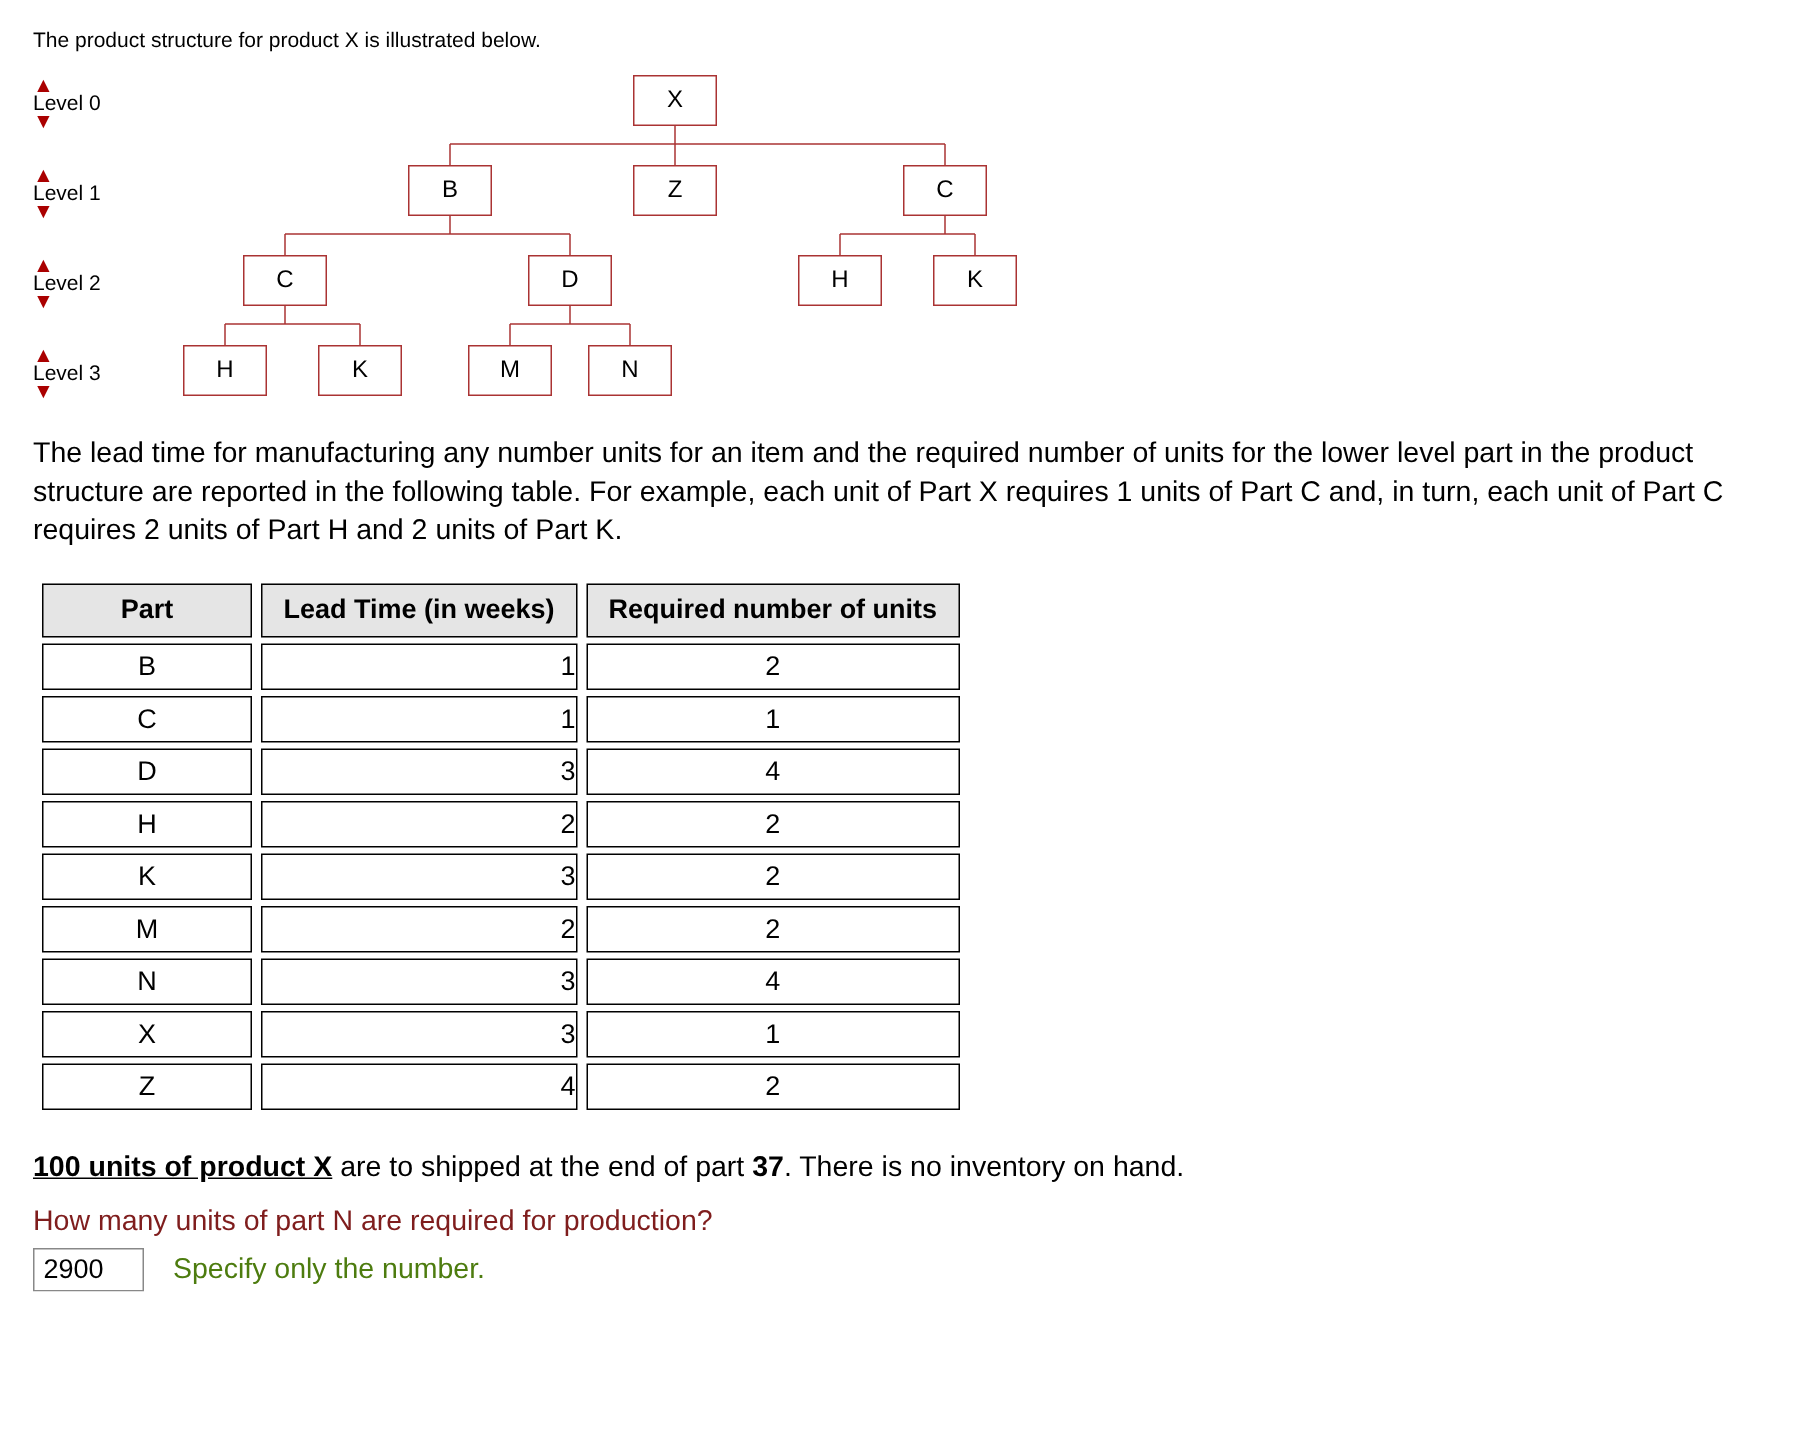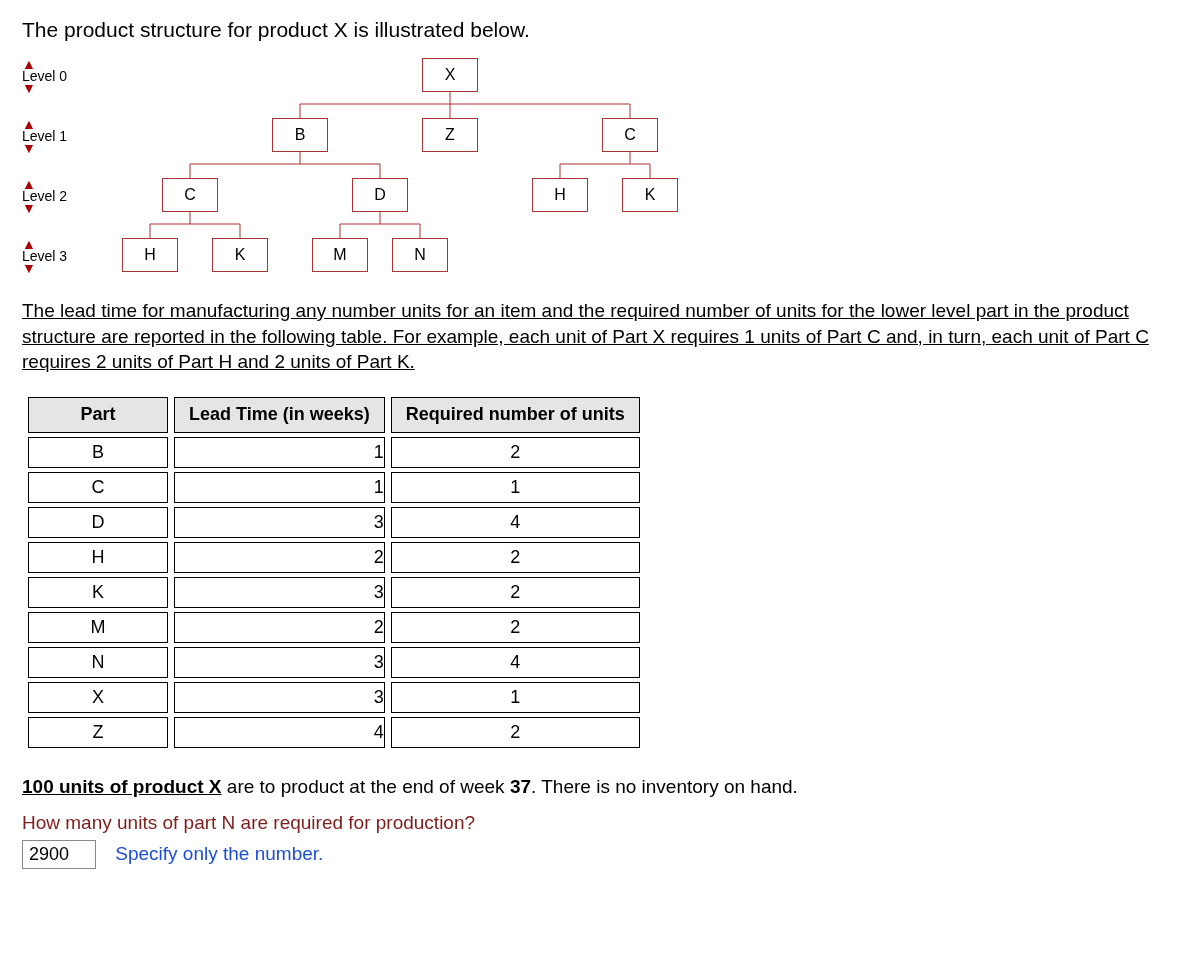"The product structure for product" .intro { font-size: 21px -> 14px }
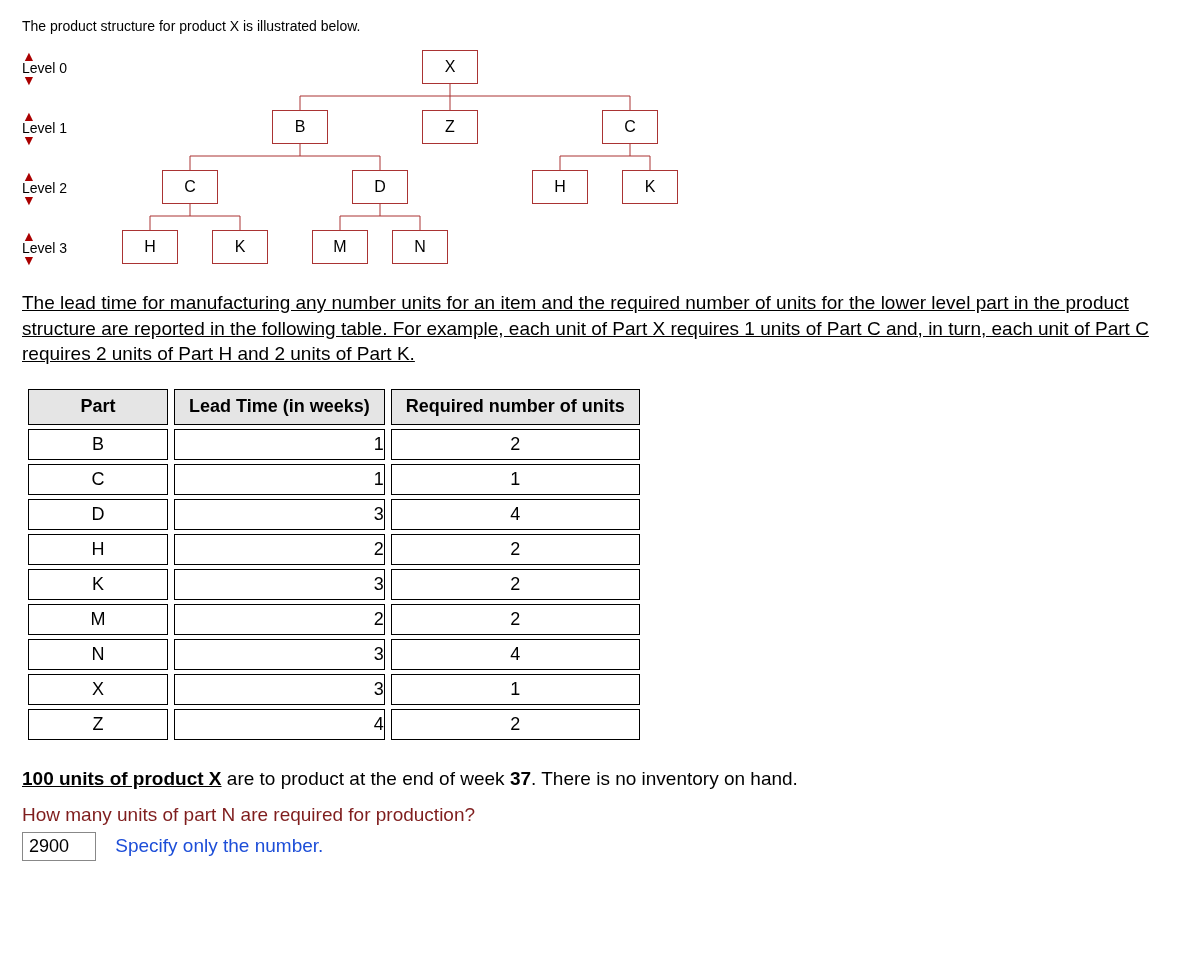"The lead time for manufacturing" .para { text-decoration: underline -> none }
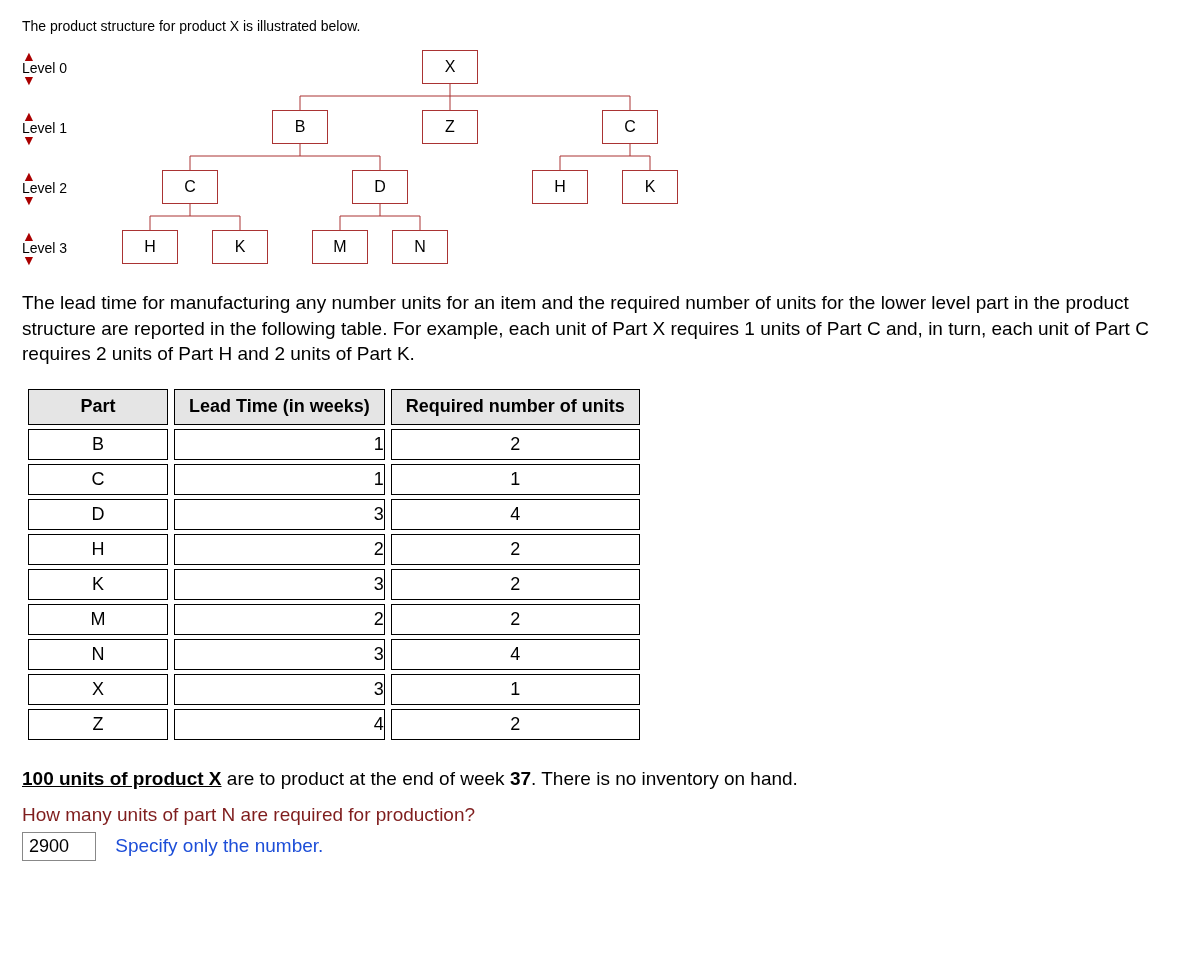"are to product at the" span { text: product at the end of week -> shipped at the end of part }
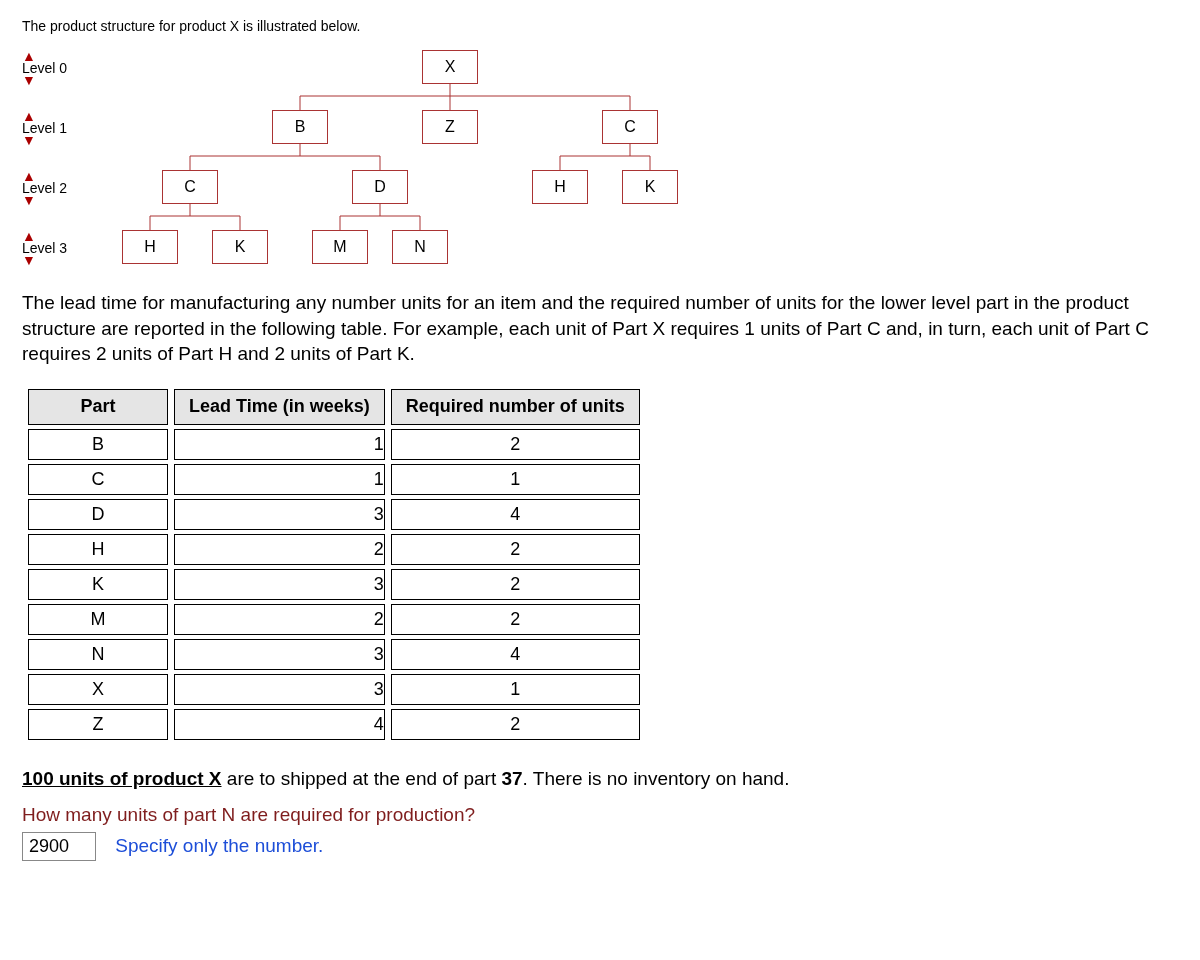"Specify only the number." .hint { color: #1d4ed8 -> #4d7c0f }
